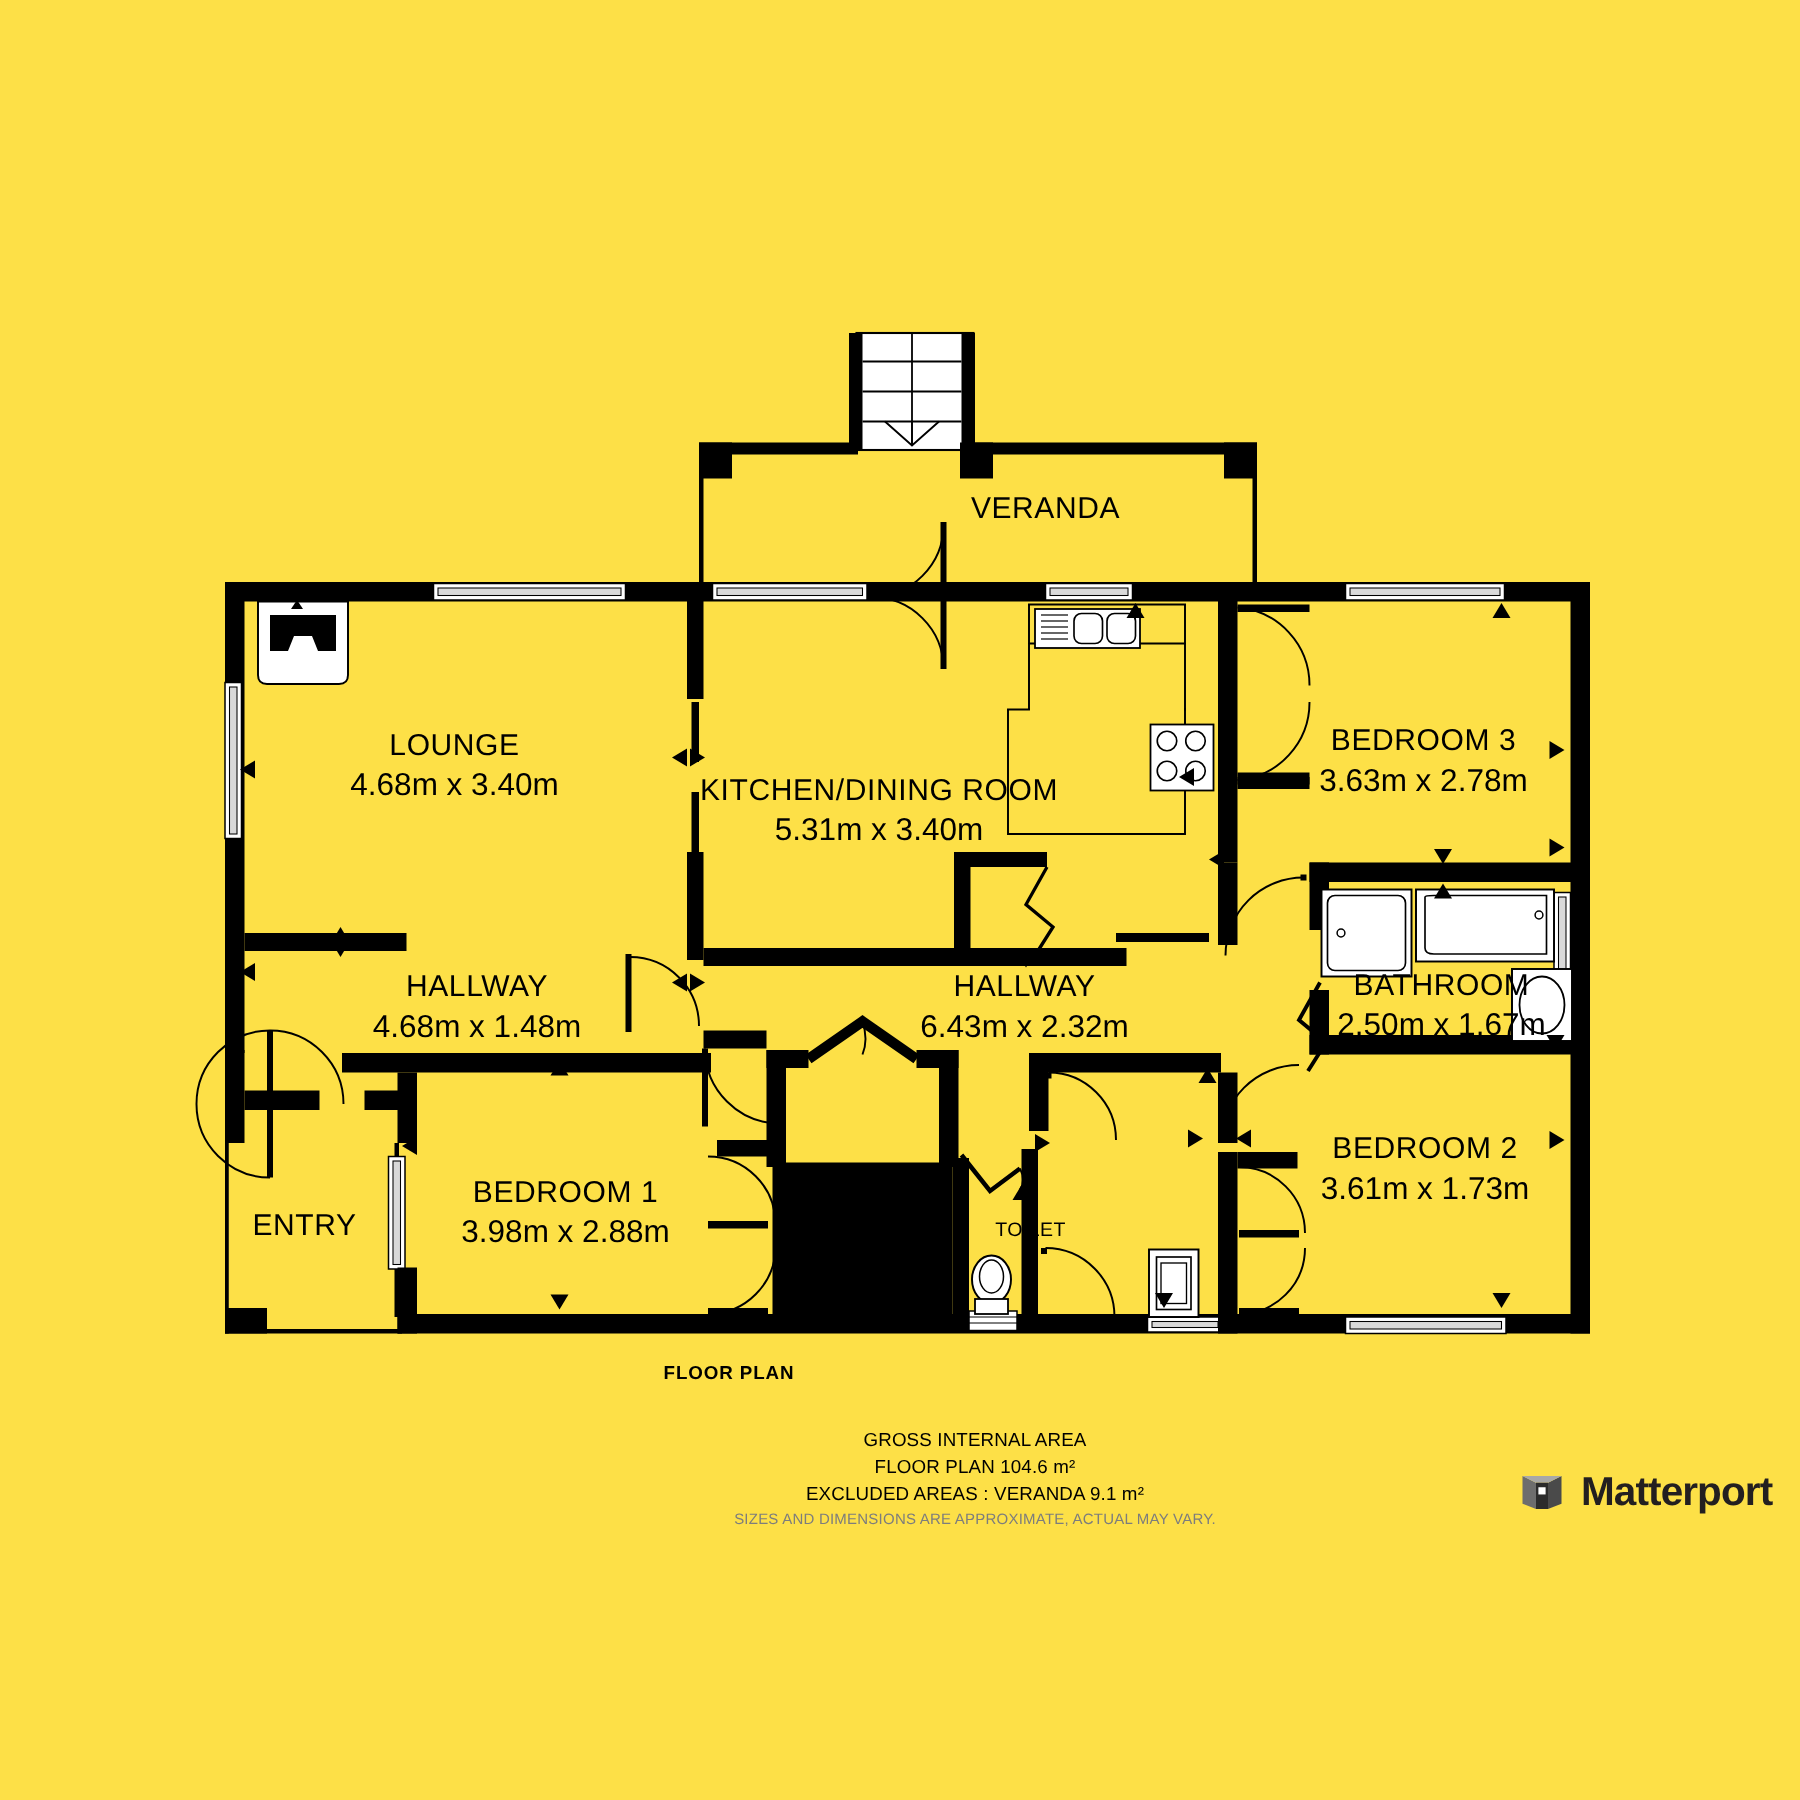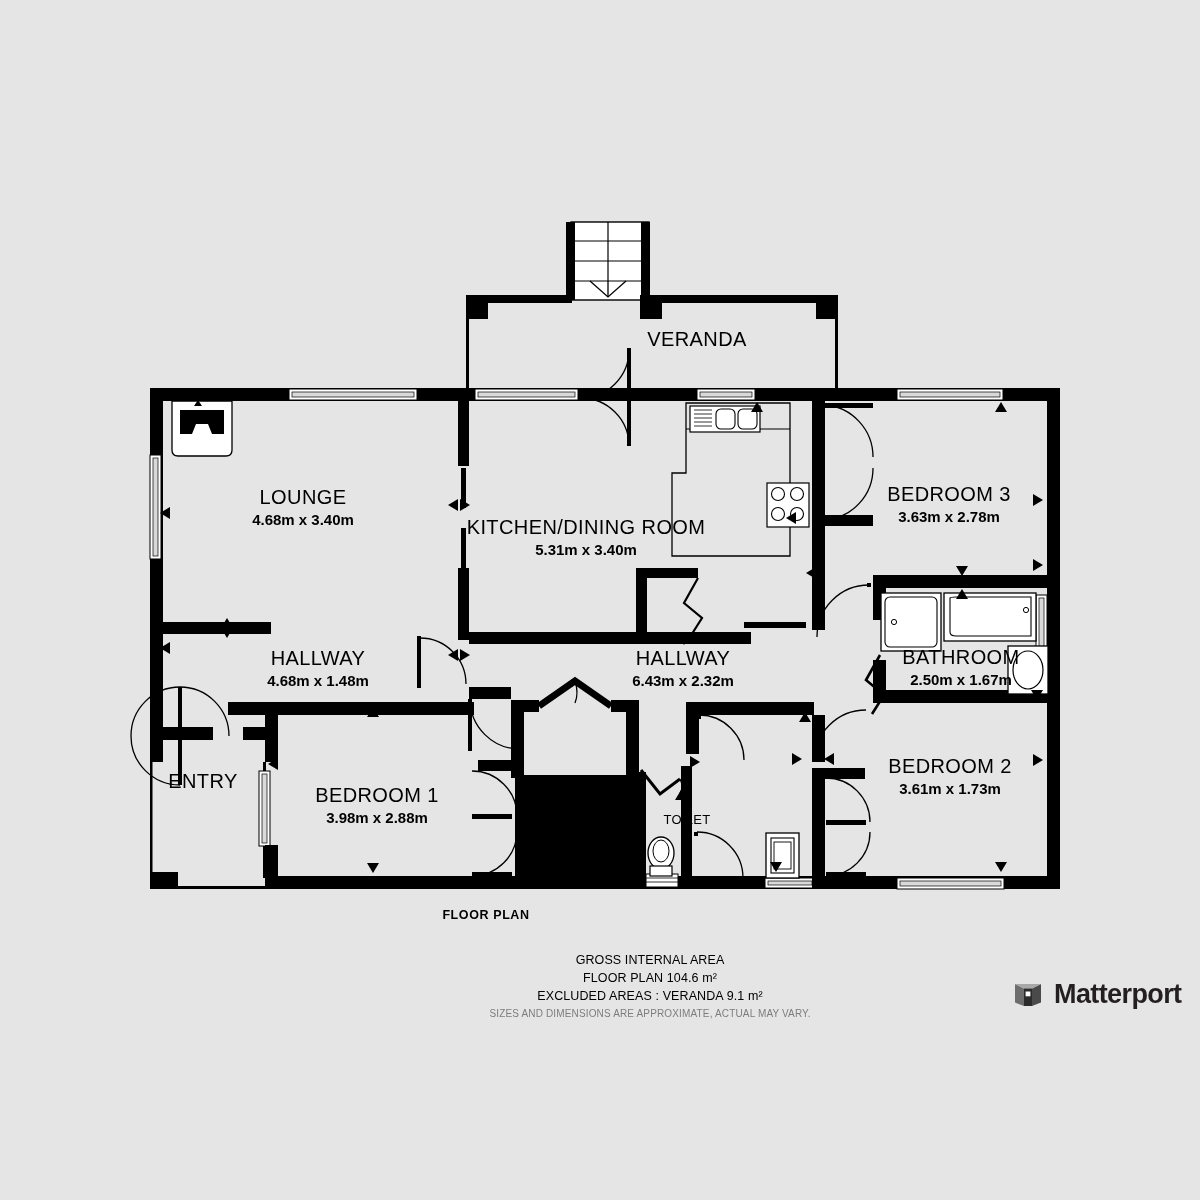"VERANDA" #stage { background: #e5e5e5 -> #fde047 }
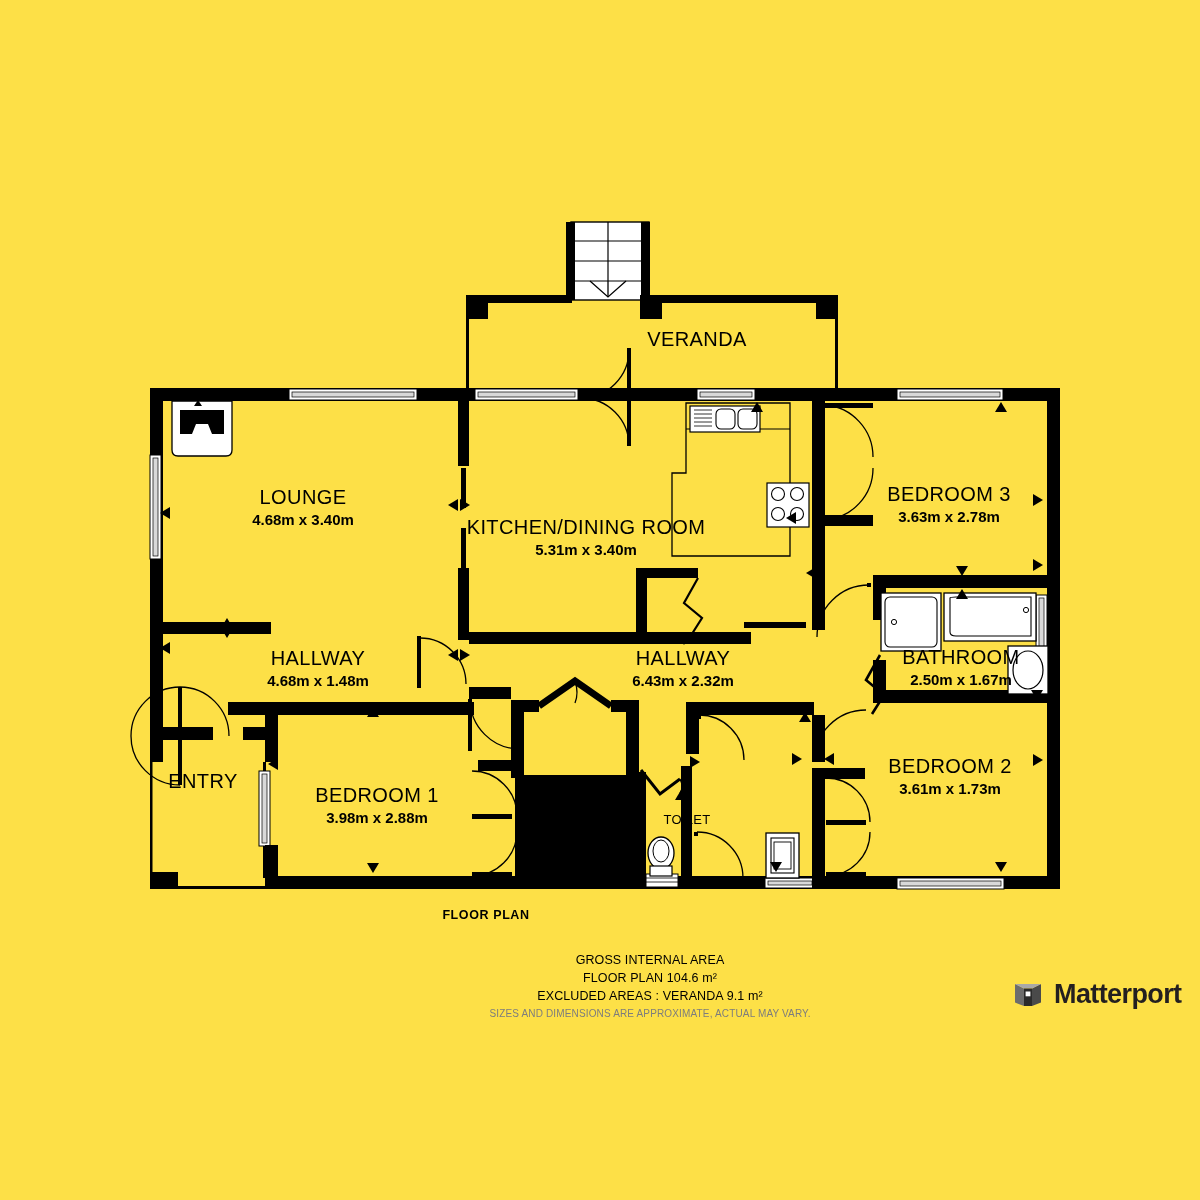"4.68m x 3.40m" .roomlabel .dim { font-size: 15px -> 21px; font-weight: 700 -> 400 }
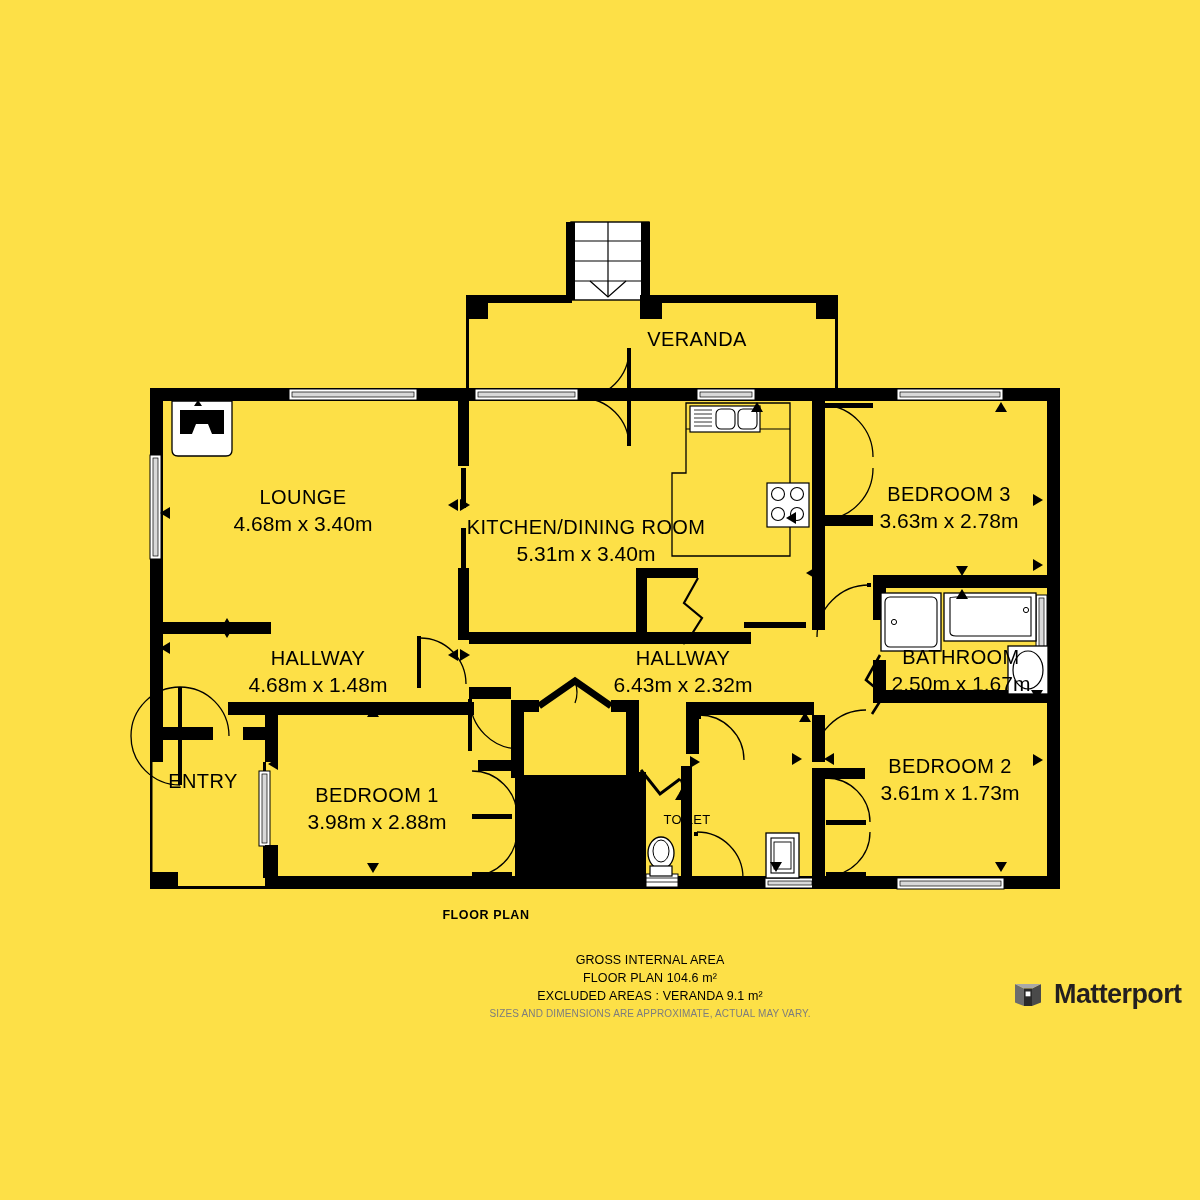"ENTRY" div.roomlabel { top: 769px -> 805px }
